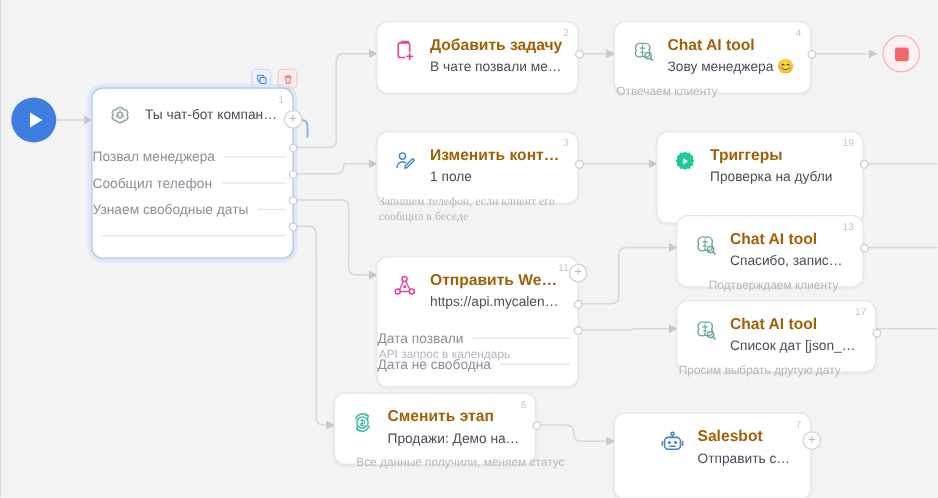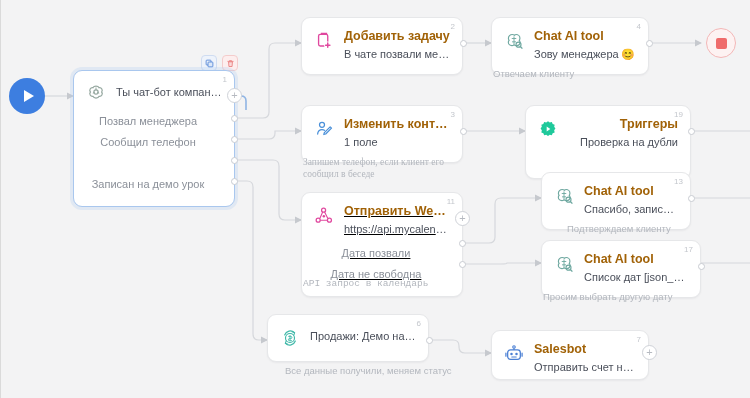"Позвал менеджера" .branch { flex-direction: column -> none }
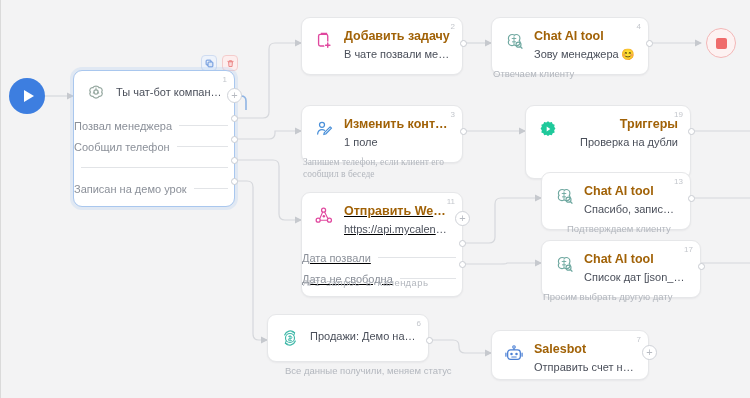"Триггеры" div.node-head { text-align: right -> none }
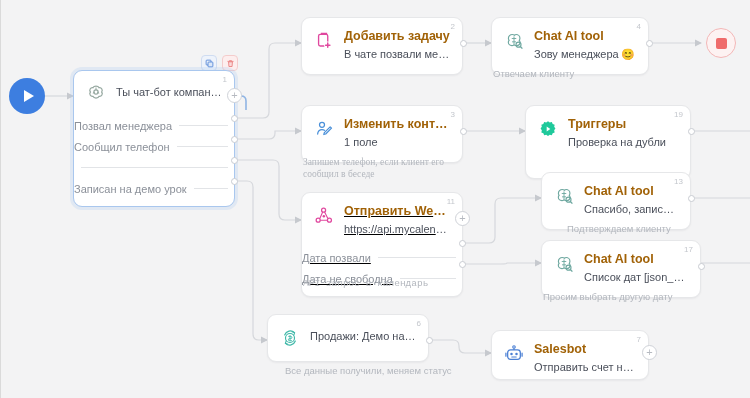"Узнаем свободные даты" span.branch-label { html: none -> <span>Узнаем свободные даты</span> }
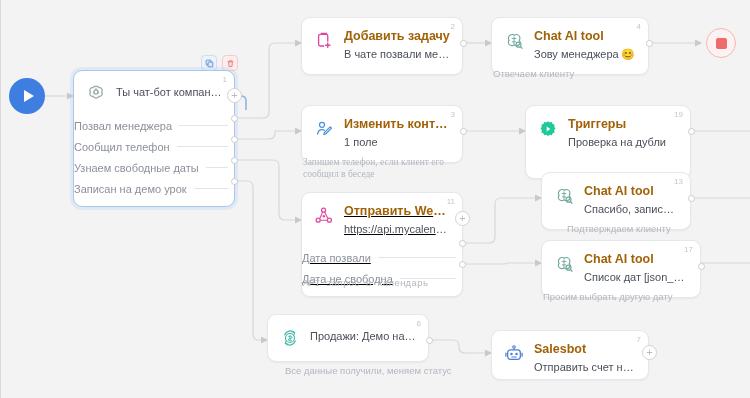"Записан на демо урок" span.branch-label { html: <span>Записан на демо урок</span> -> none }
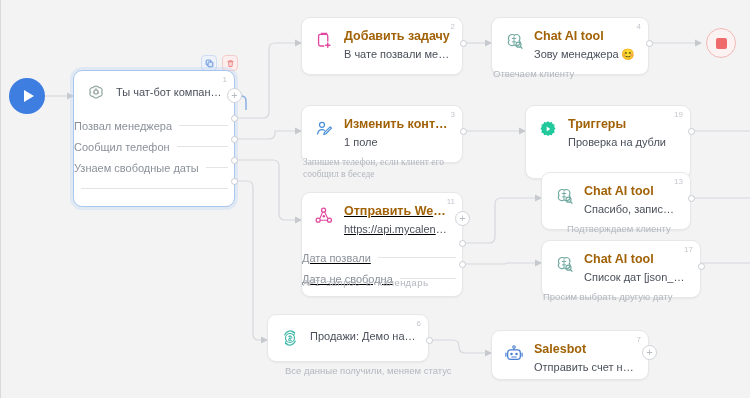"11" div.node { text-decoration: underline -> none; top: 192px -> 205px }
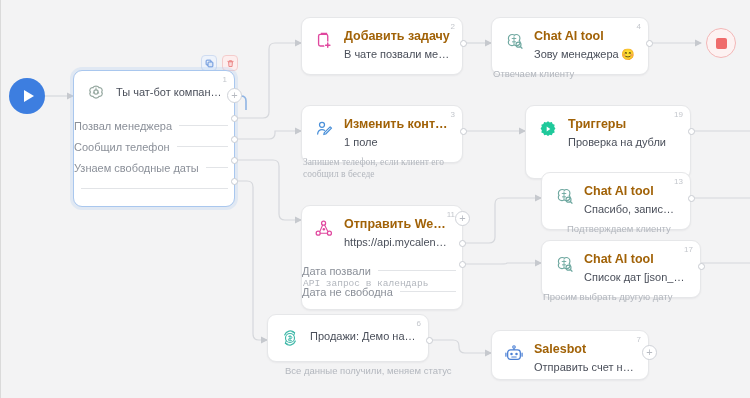"API запрос в календарь" div.caption { font-family: Liberation Mono, monospace -> none }
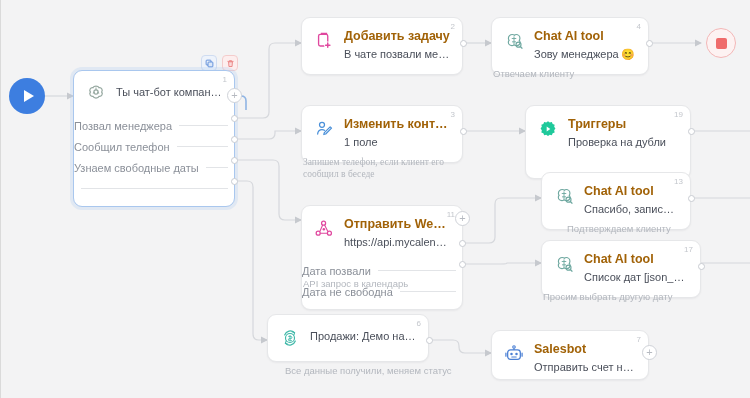"Сменить этап" div.node-title { html: none -> <div>Сменить этап</div> }
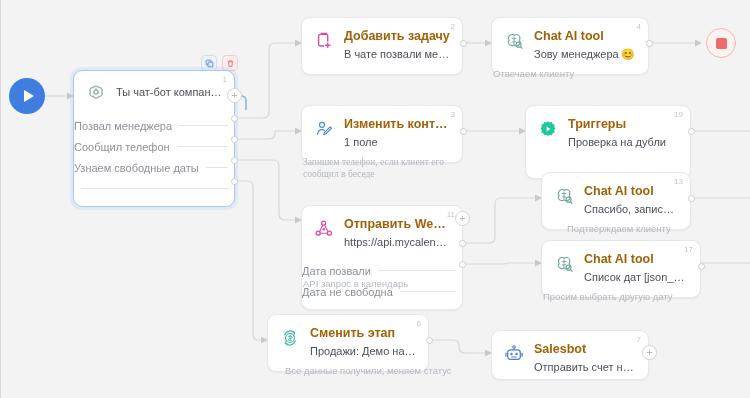"Salesbot" div.node-head { margin-left: none -> 24px; padding-bottom: 4px -> 24px }
